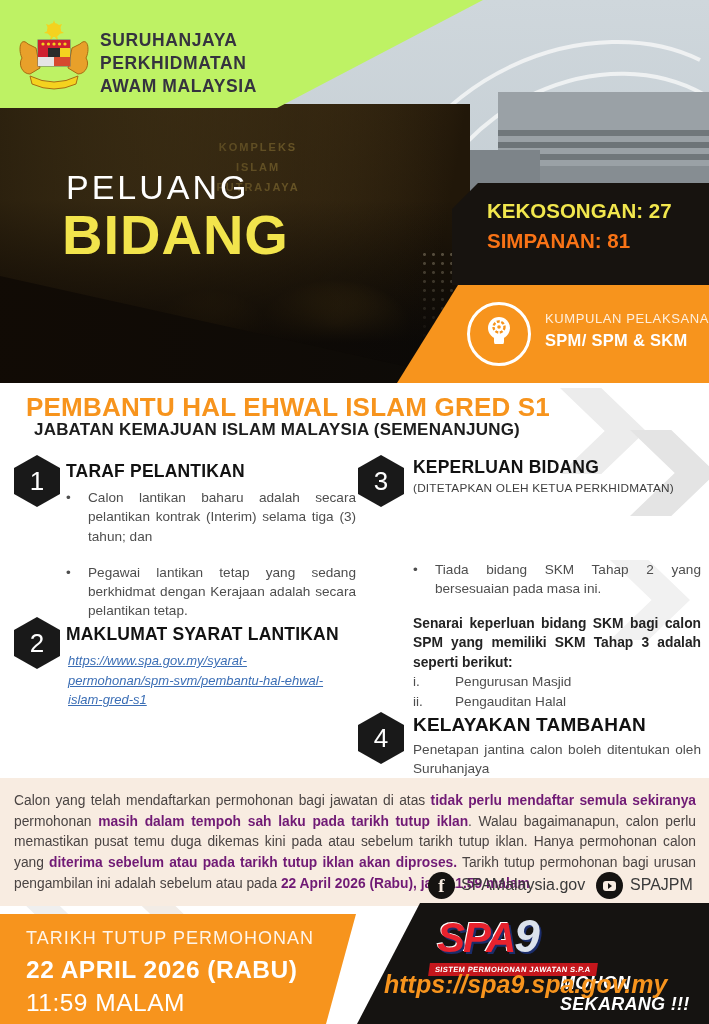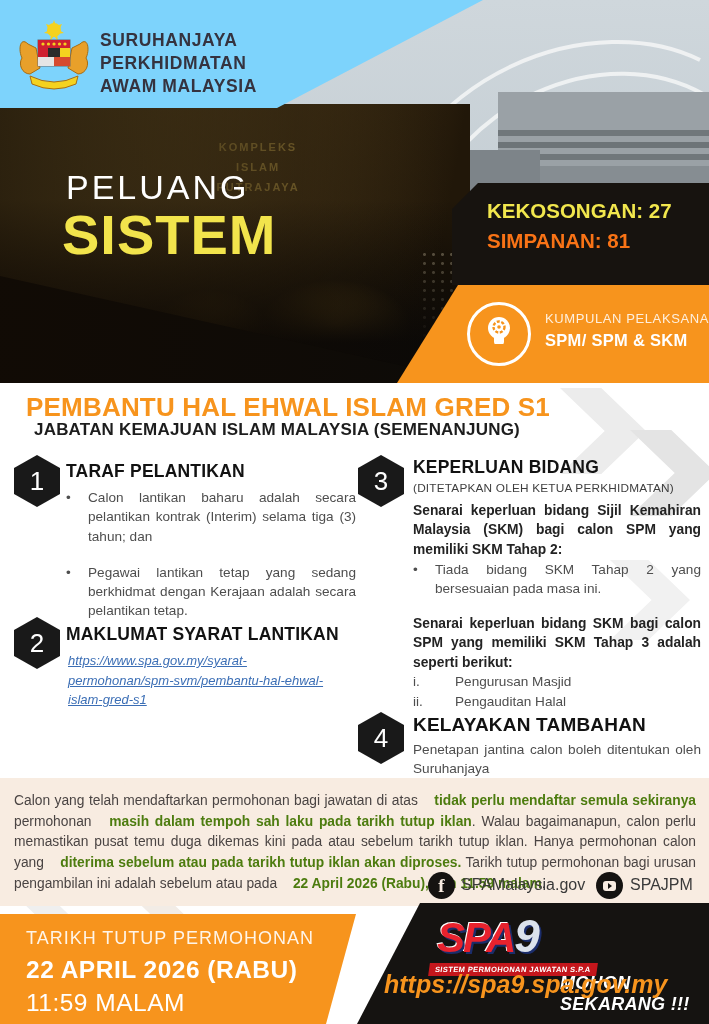"SURUHANJAYA" .header { background: #7dd3fc -> #bef264 }
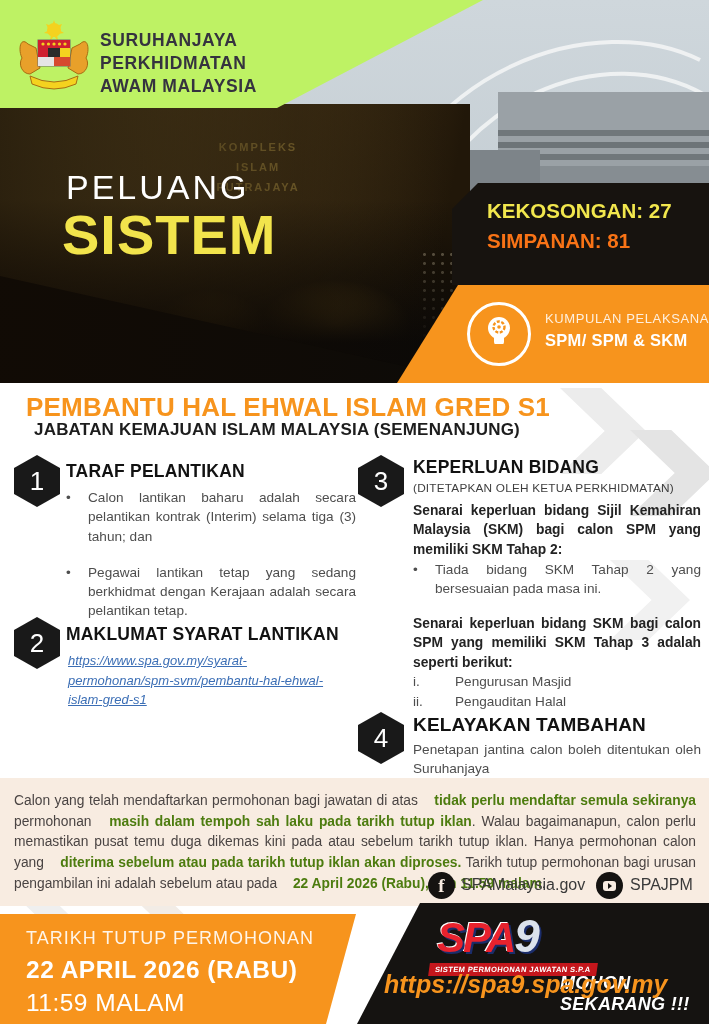"SISTEM" div.kerjaya { text: SISTEM -> BIDANG }
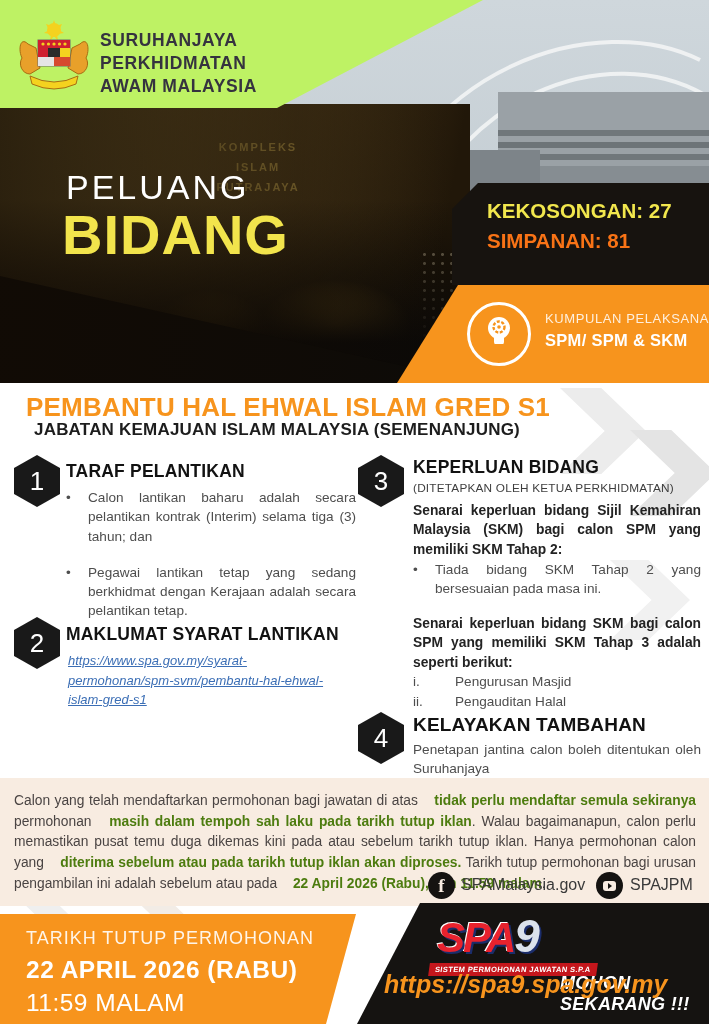"Senarai keperluan bidang Sijil Kemahiran" div.bold-txt { html: <div>Senarai keperluan bidang Sijil Kemahiran Malaysia (SKM) bagi calon SPM yang memiliki SKM Tahap 2:</div> -> none }
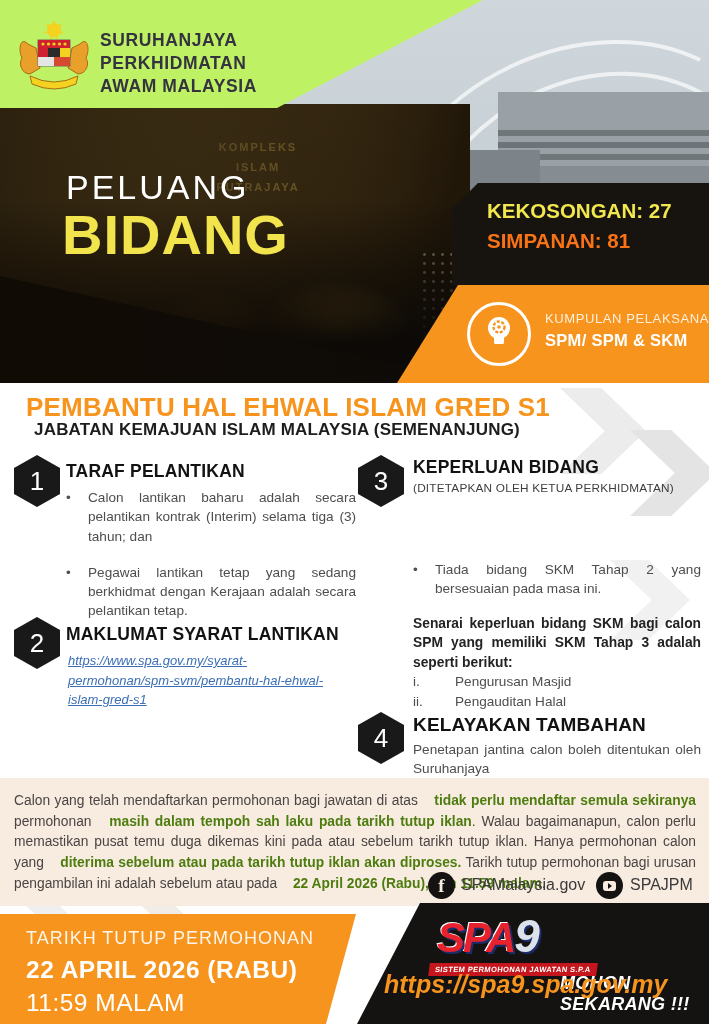"tidak perlu mendaftar semula sekiranya" .notice-text b { color: #4d7c0f -> #701a75; margin-left: 12px -> none }
